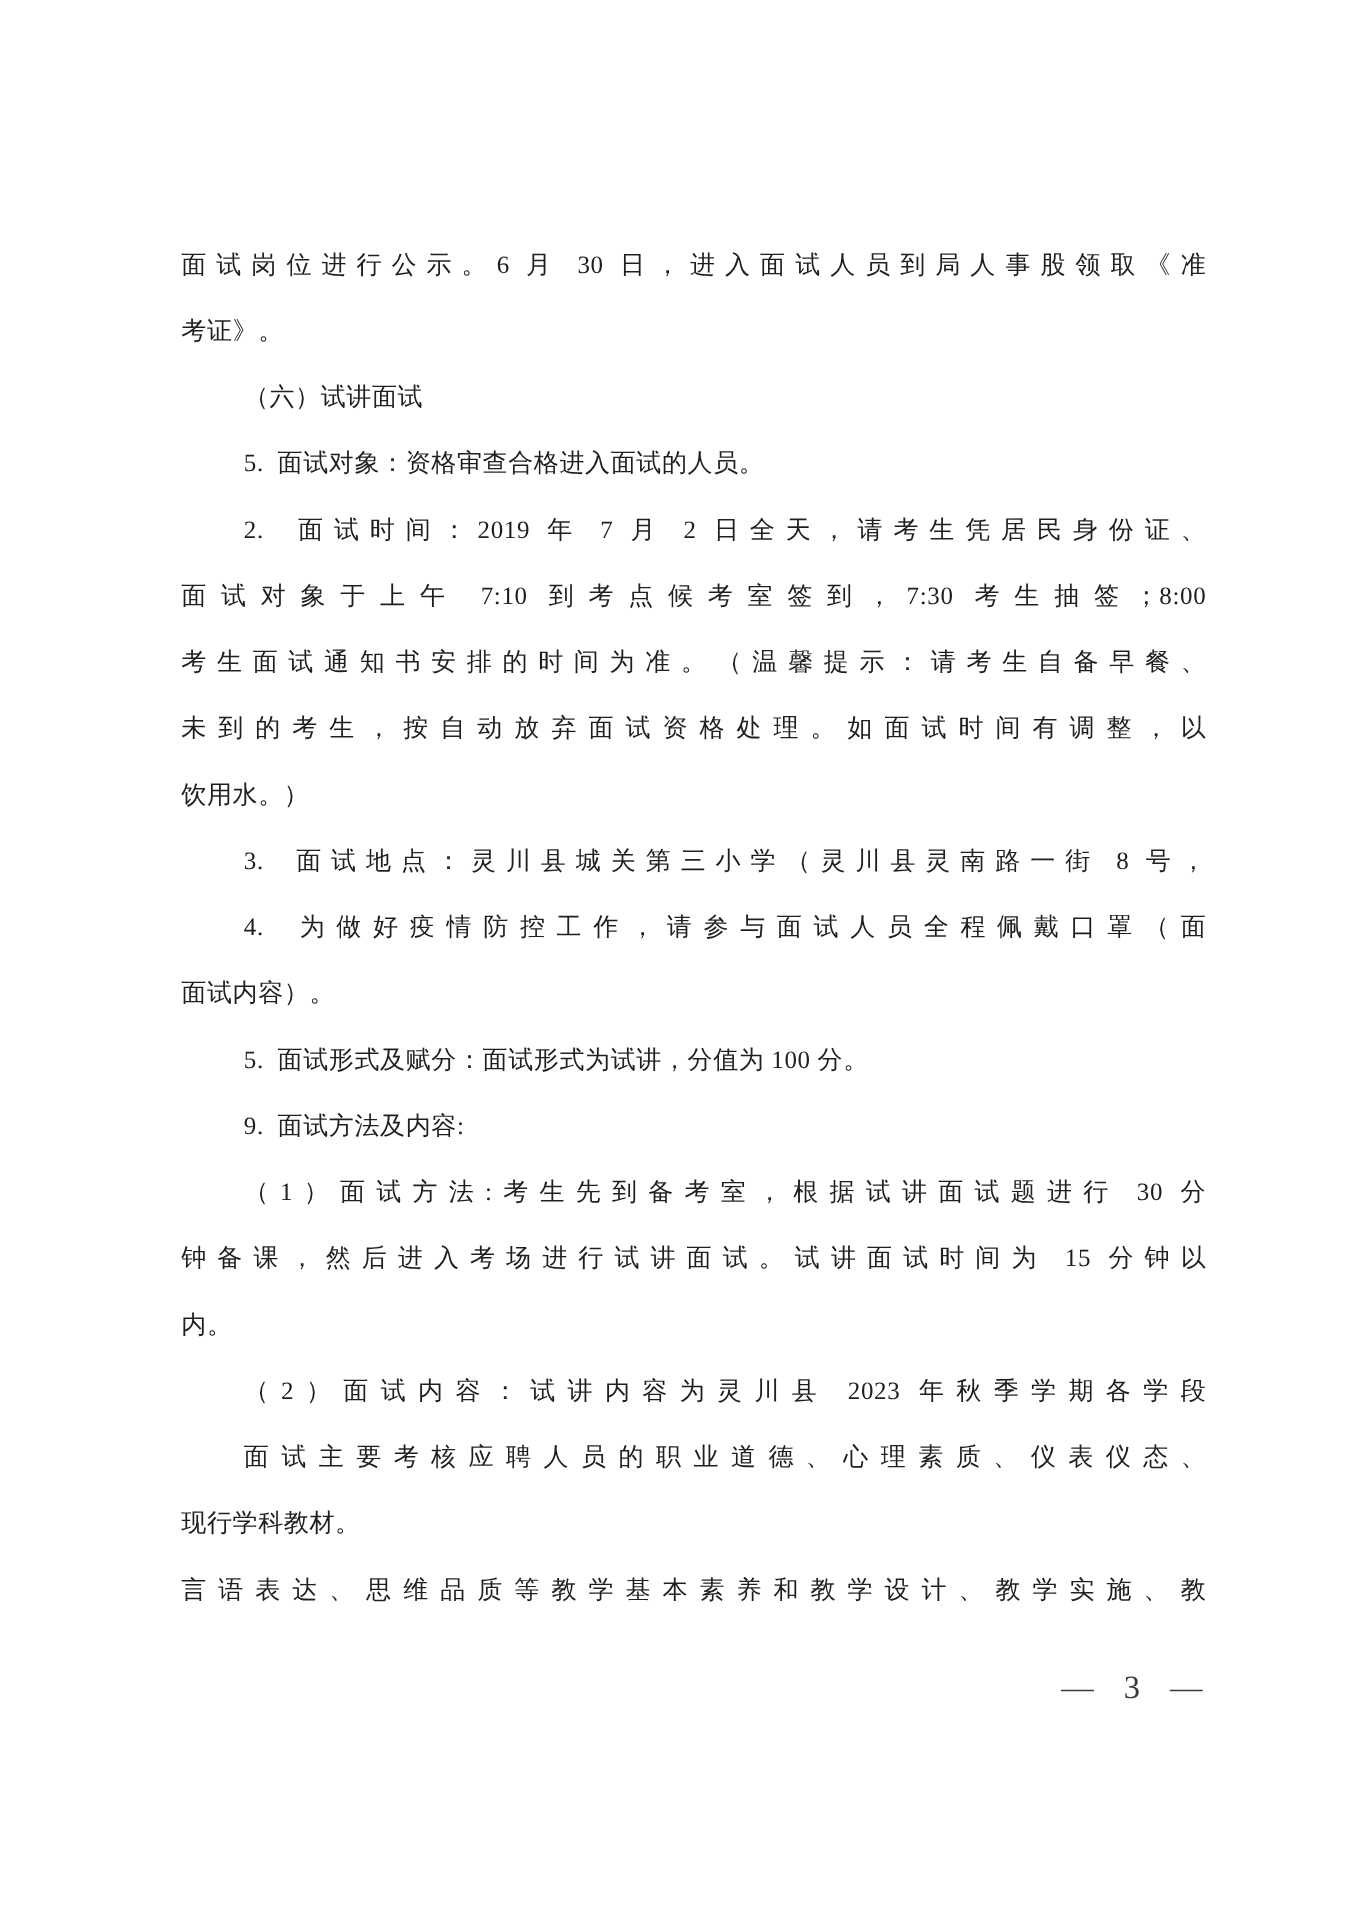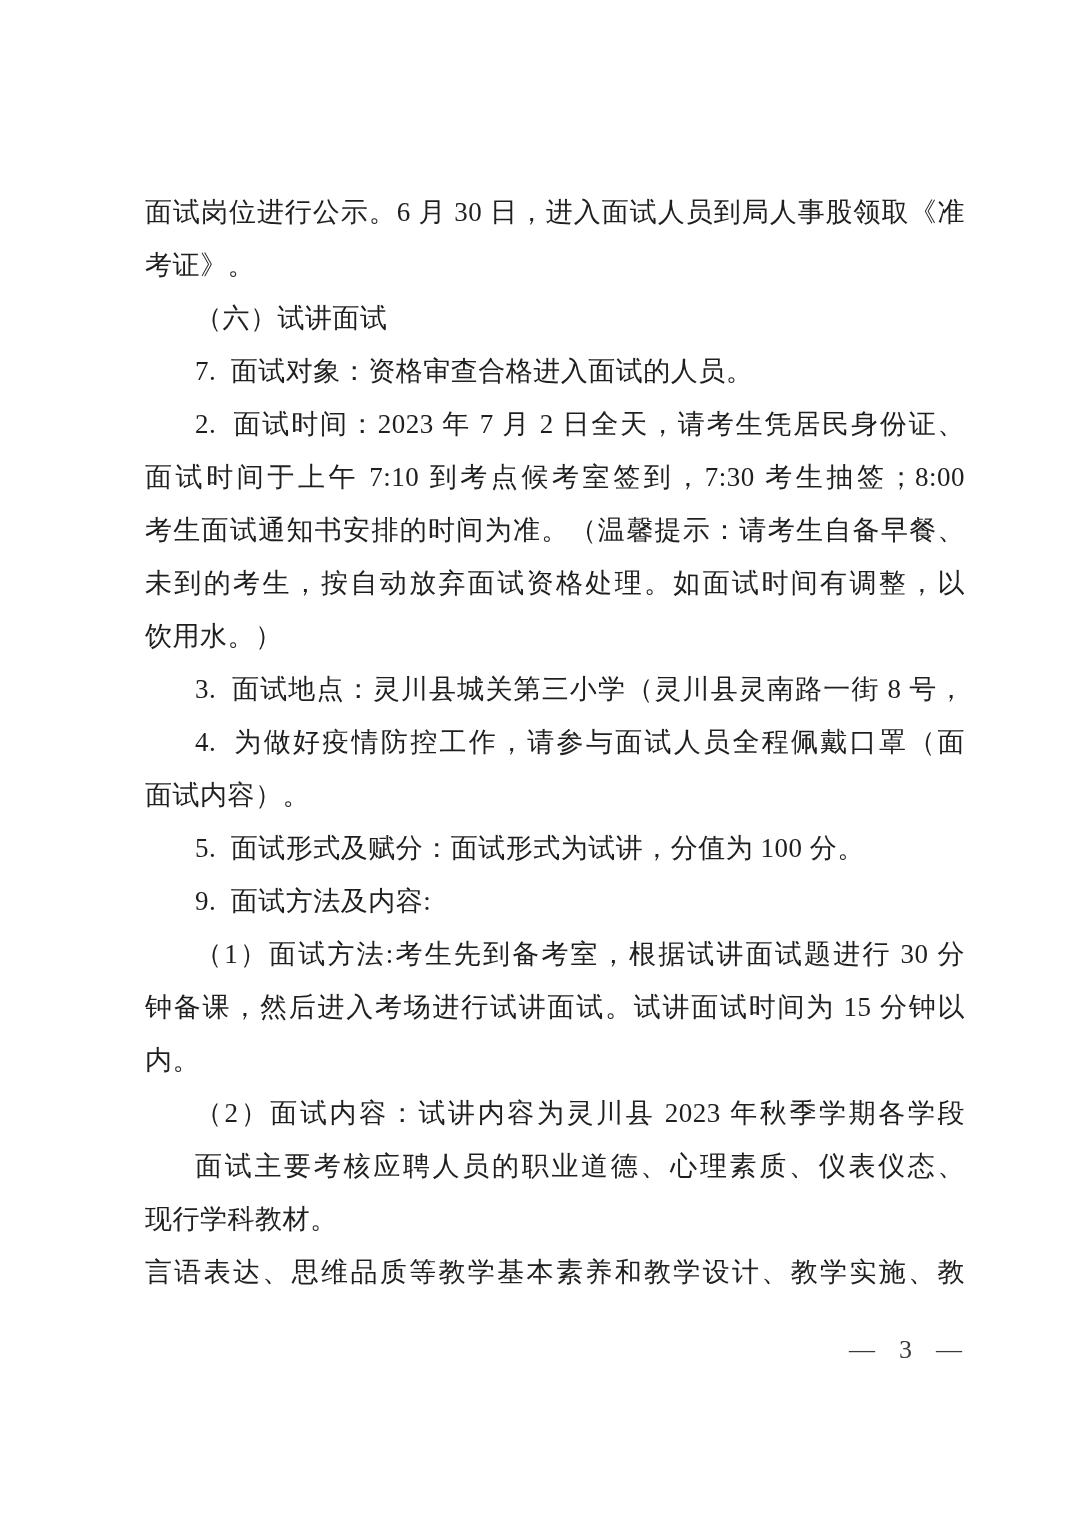"面试岗位进行公示。6 月 30 日，进入面试人员到局人事股领取《准" .line { font-size: 27px -> 20px }
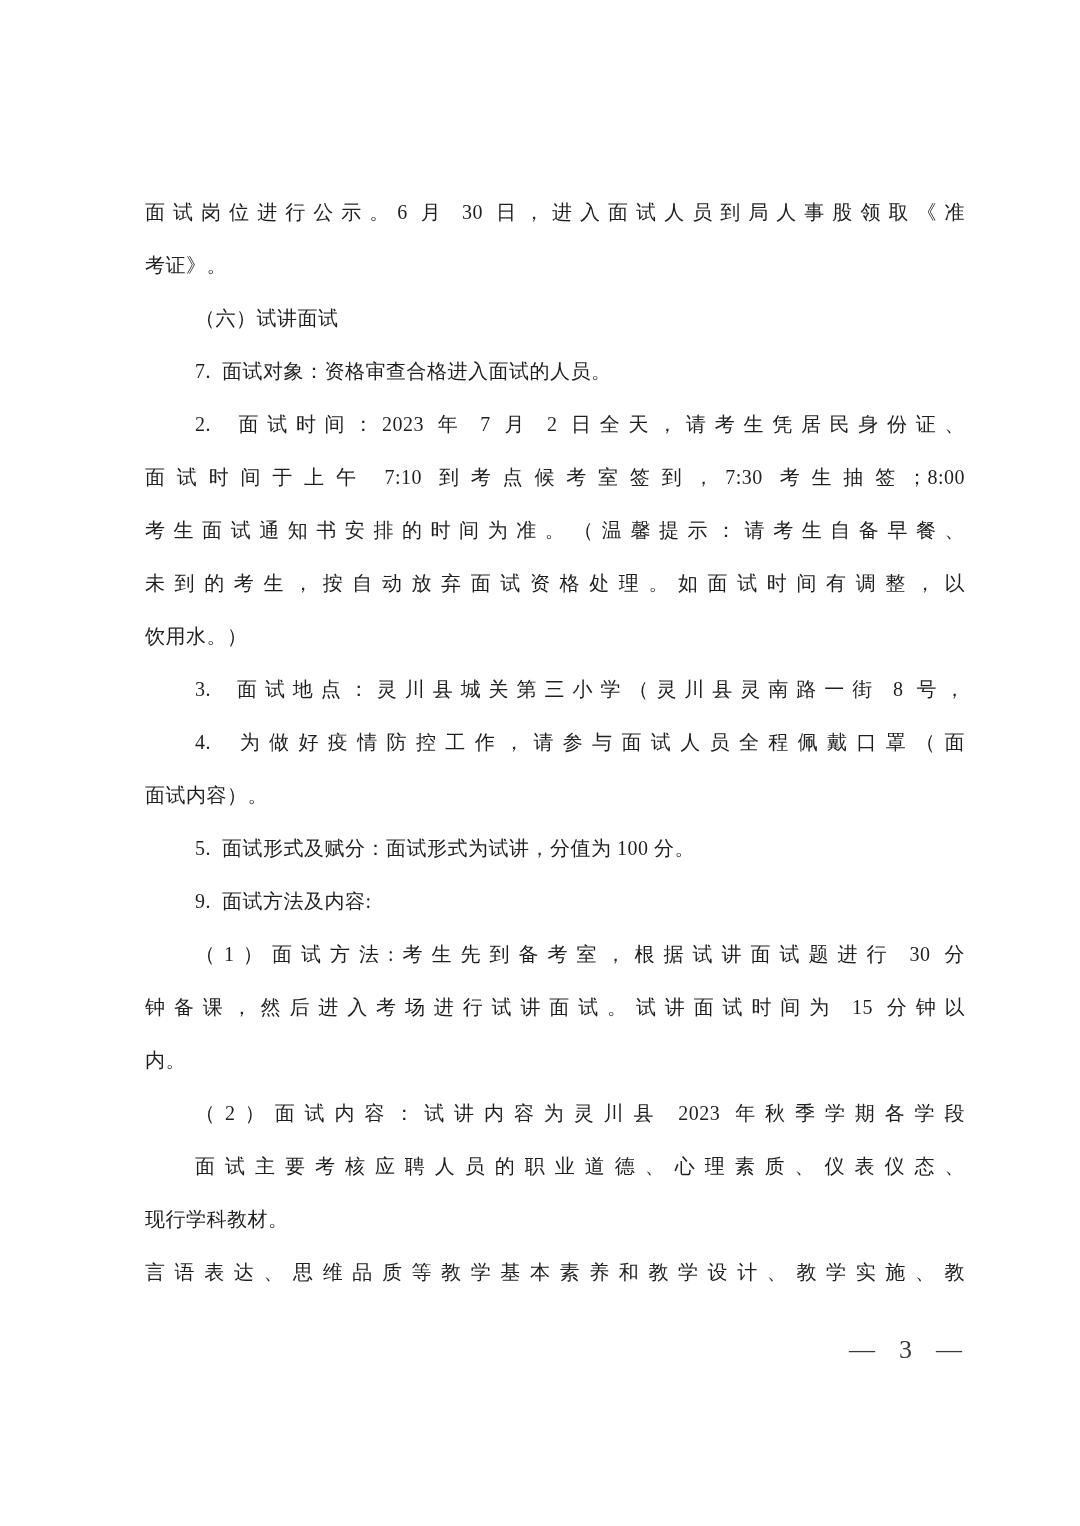"7. 面试对象：资格审查合格进入面试的人员。" div.line { text: 7 -> 5 }
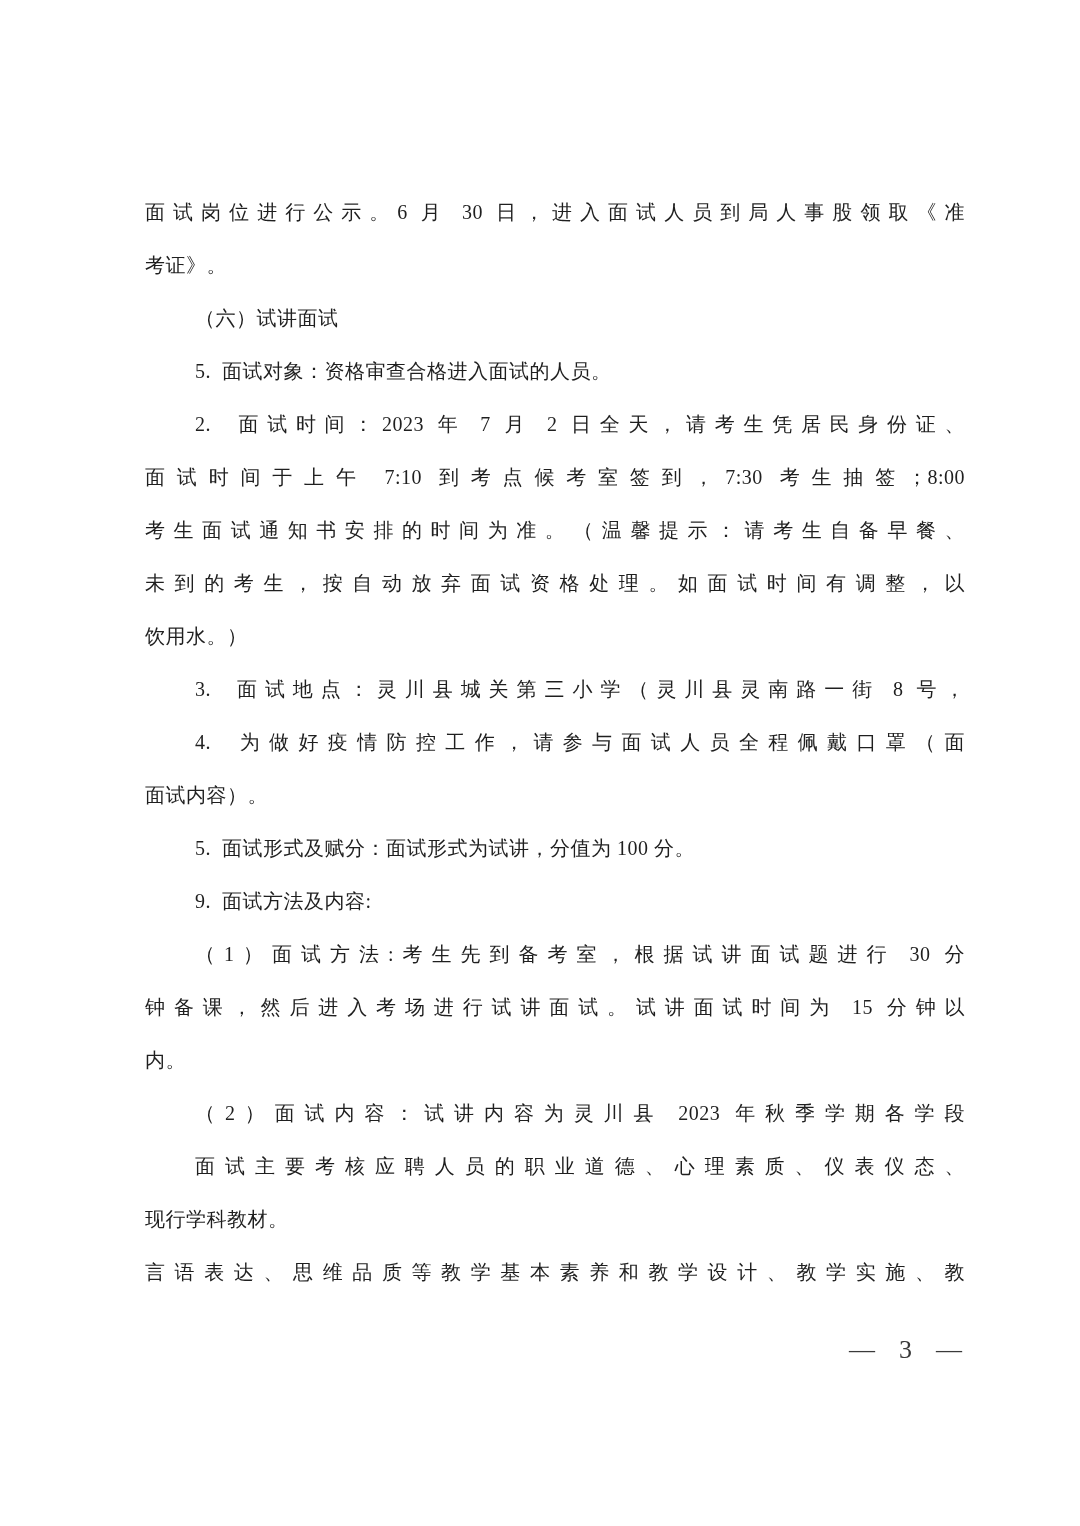"2. 面试时间：2023 年 7 月" span { text: 2023 -> 2019 }
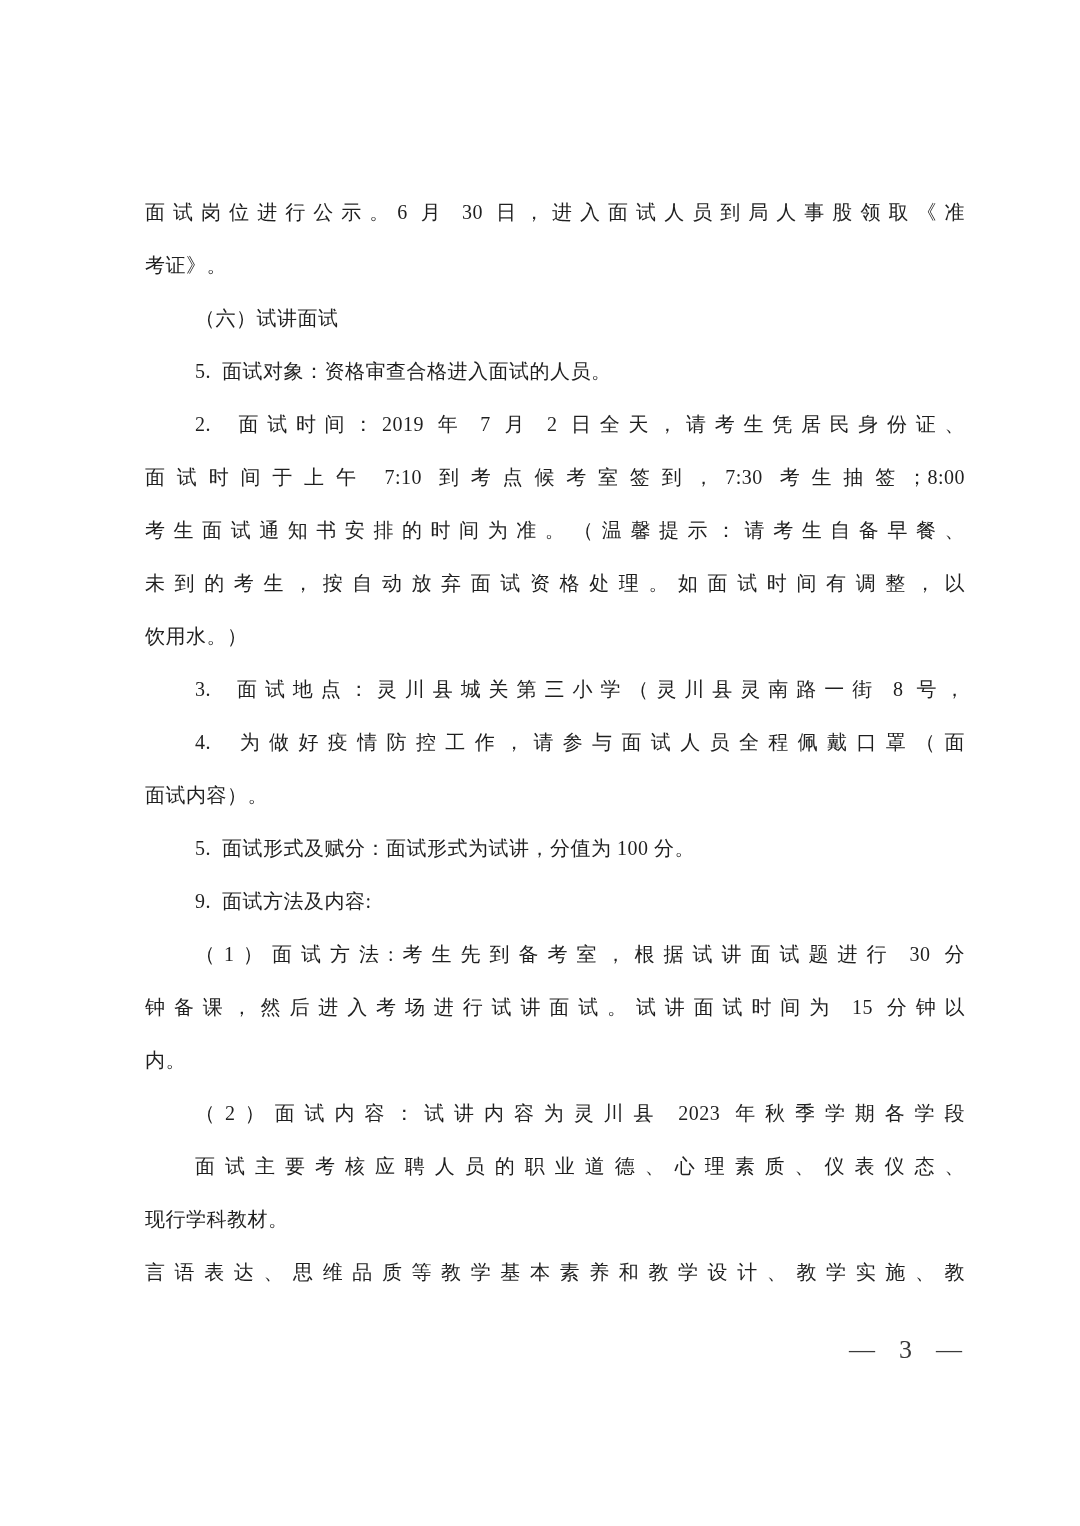"面试时间" span.bold-seg { text: 时间 -> 对象 }
